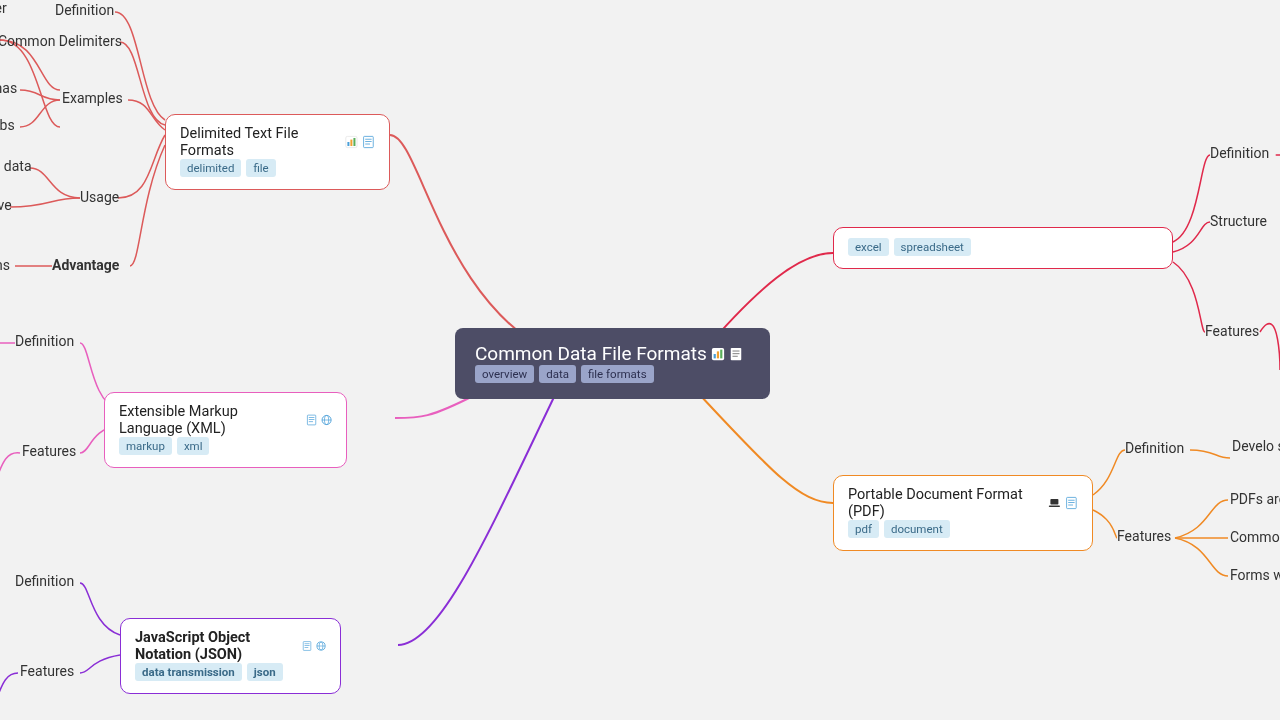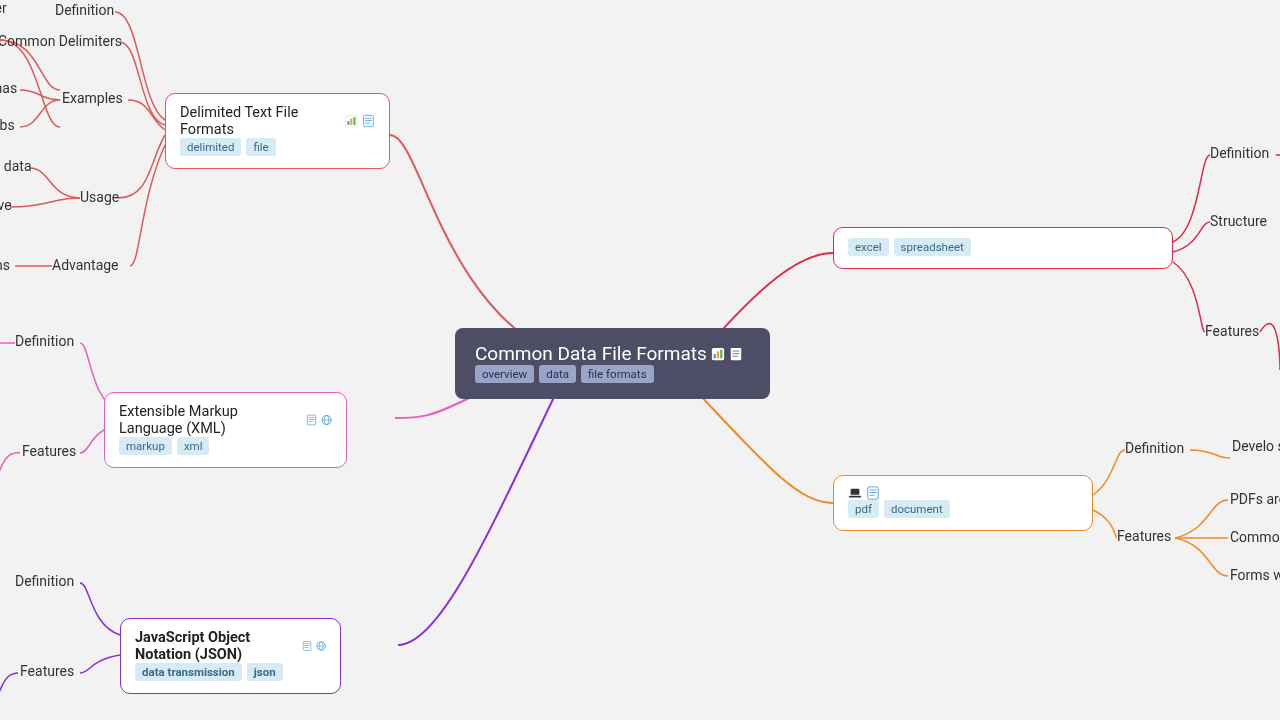"Delimited Text File Formats" div.node { top: 93px -> 114px }
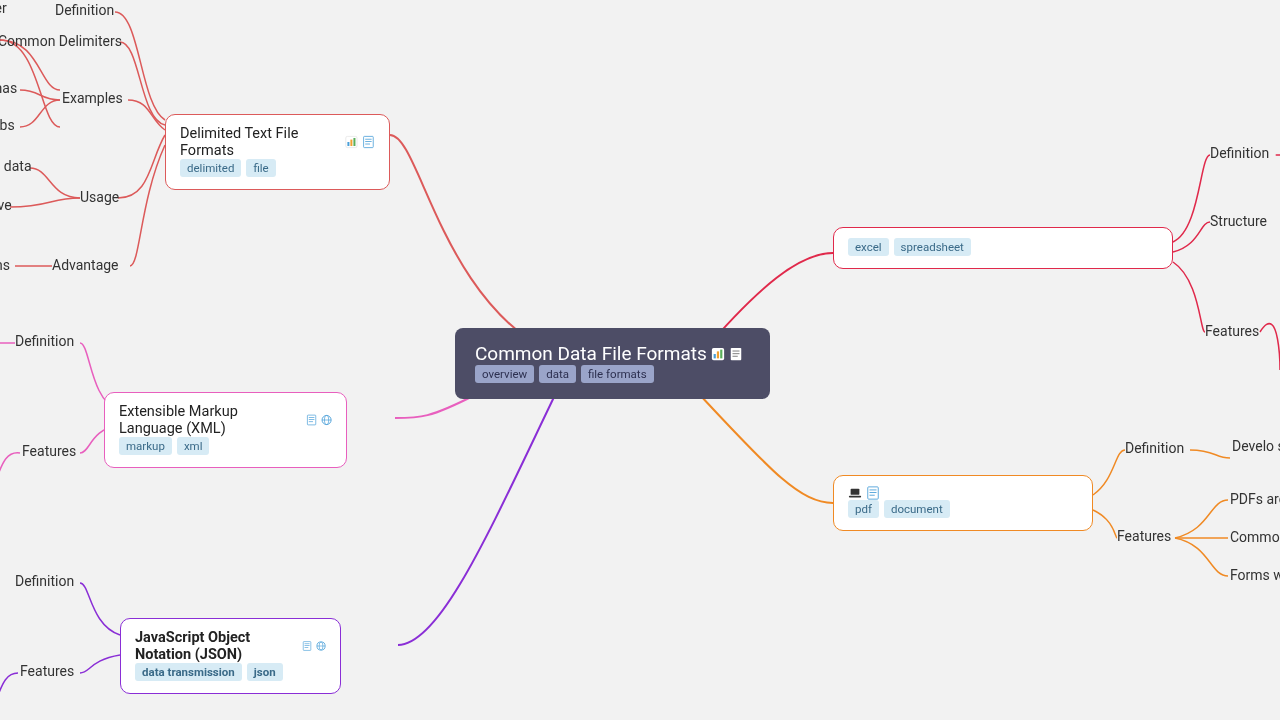"Advantage" div.leaf { font-weight: none -> bold }
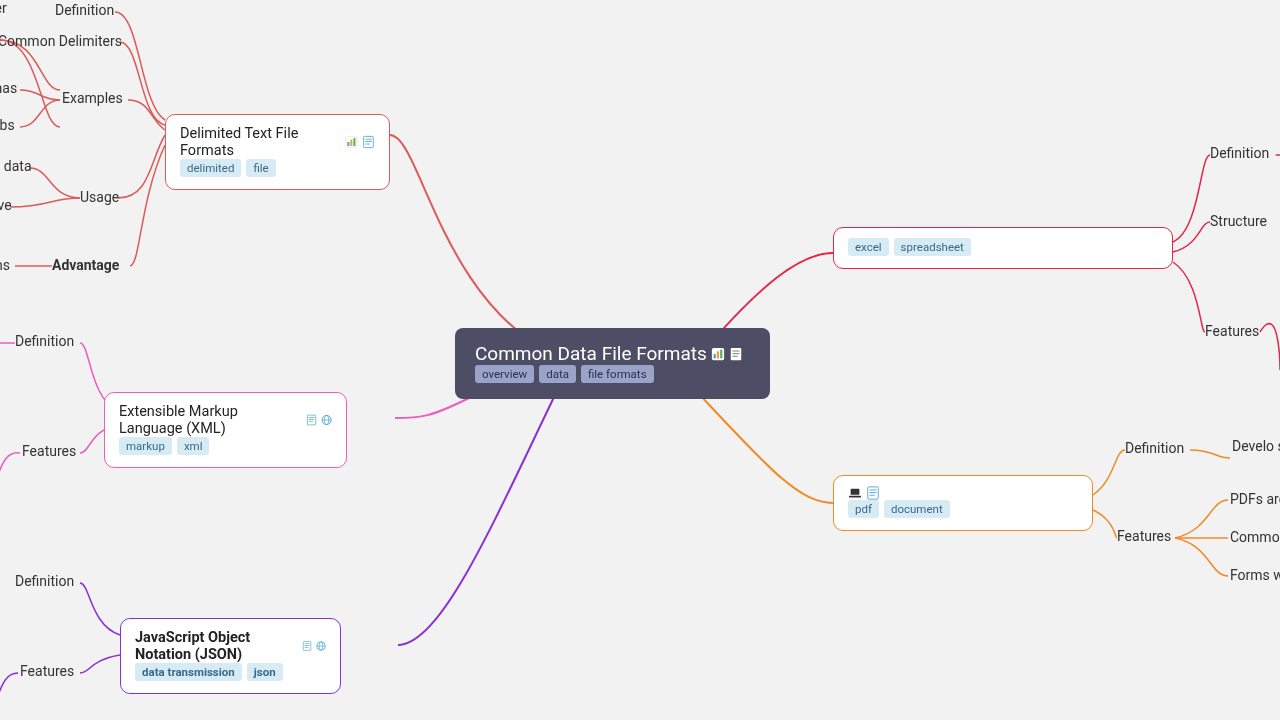"Portable Document Format (PDF)" span { html: none -> <span>Portable Document Format (PDF)</span> }
